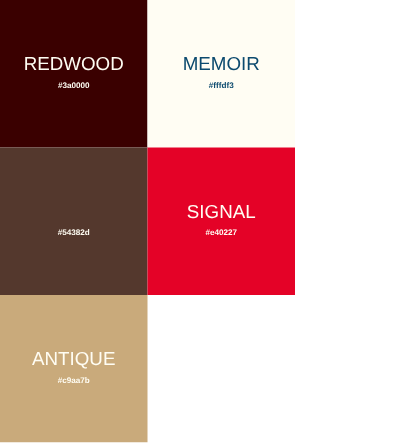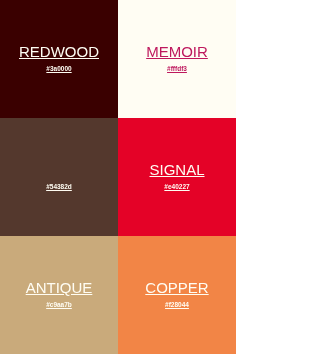"REDWOOD" .swatch-inner { text-decoration: underline -> none }
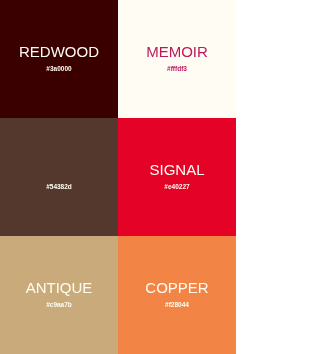"MEMOIR" div.swatch { color: #be185d -> #0c4a6e }
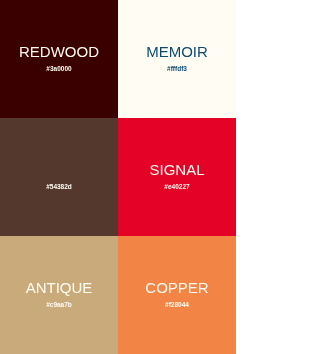"COPPER" div.swatch { html: <div> <div> <span>COPPER</span> </div> <div> <span>#f28044</span> </div> </div> -> none }
